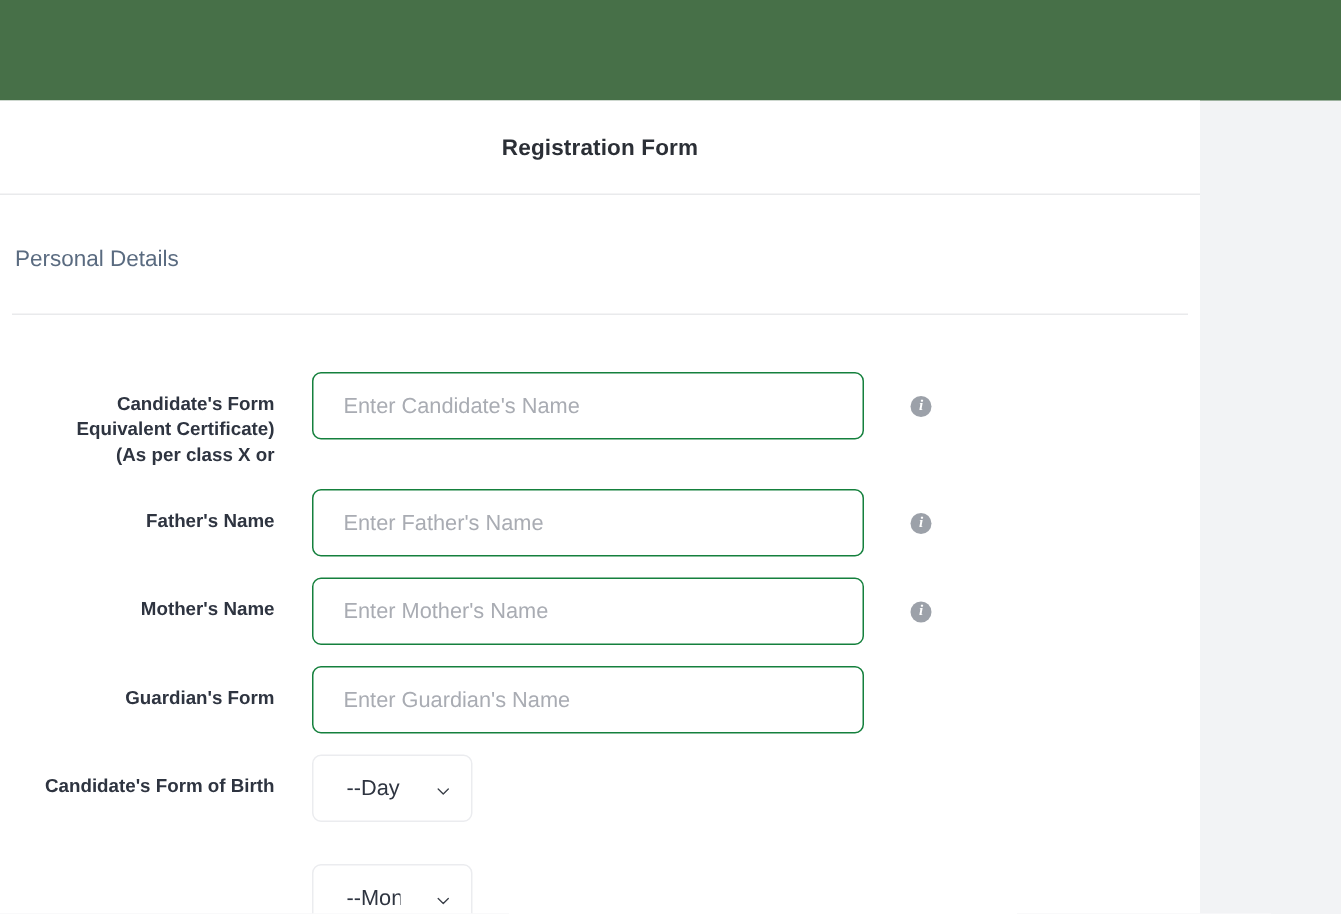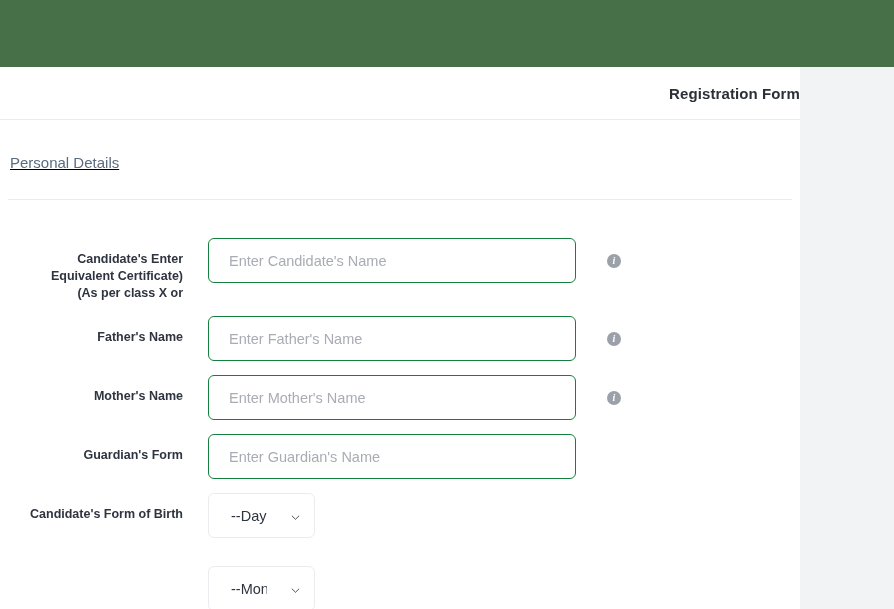"Registration Form" .card-header { height: 53px -> 63px; justify-content: flex-end -> center }
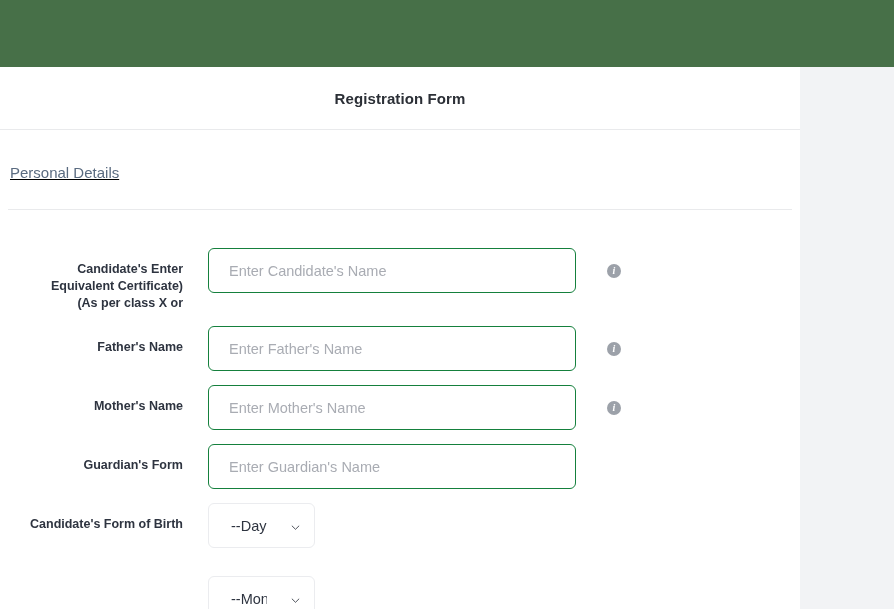"Personal Details" .section-head { text-decoration: underline -> none }
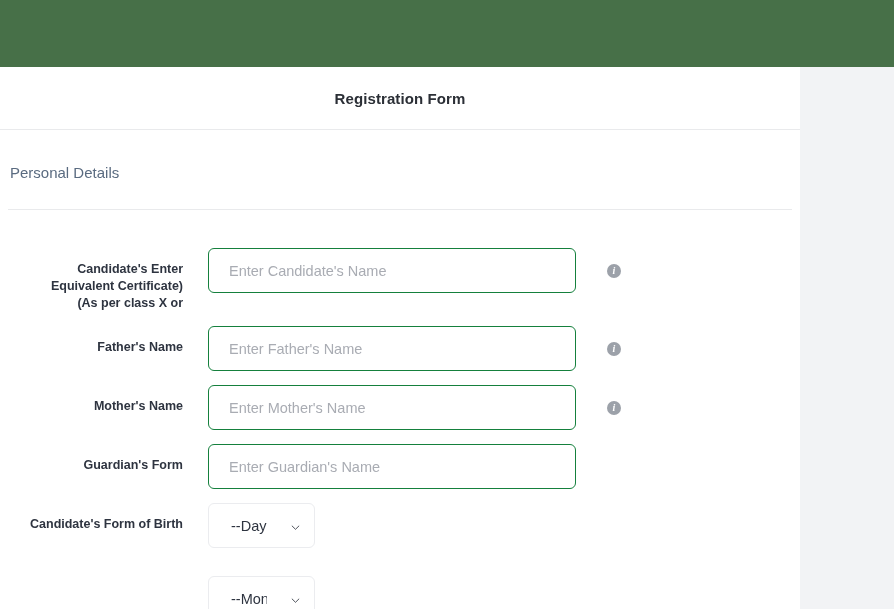"Candidate's Enter" span.lbl { text: Enter -> Form }
